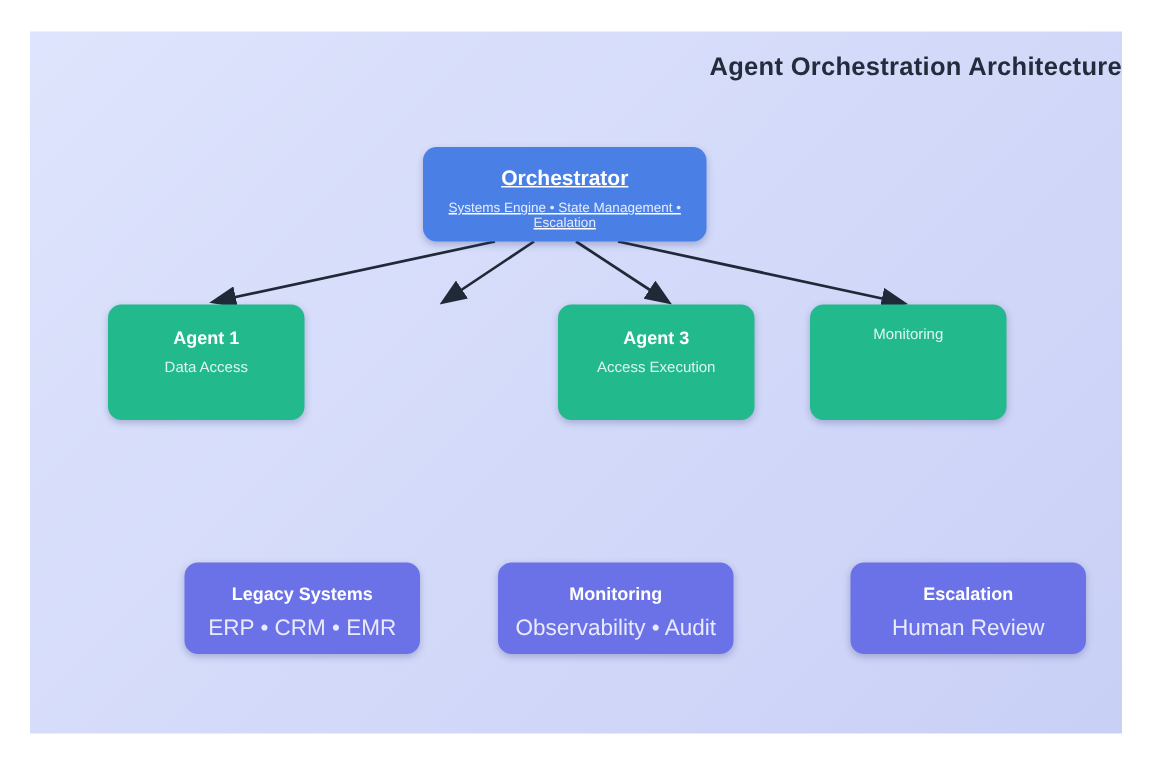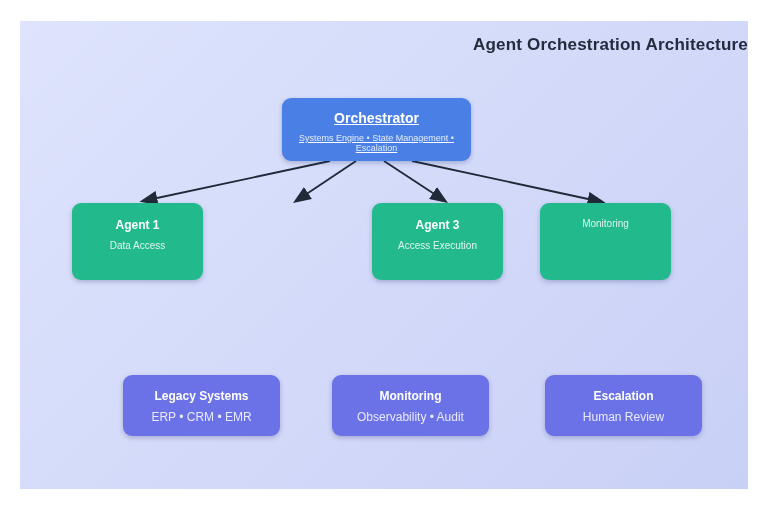"Escalation" .system-3 { left: 525px -> 547px }
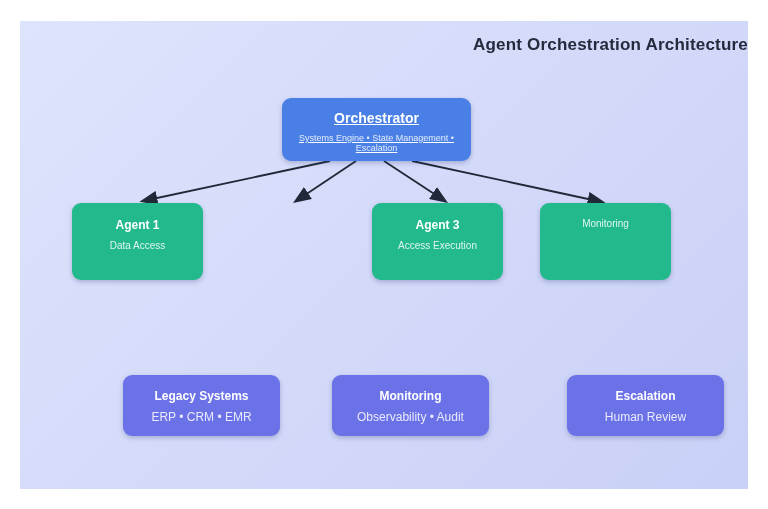"ERP • CRM • EMR" .system .node-sublabel { font-size: 12px -> 15px }
